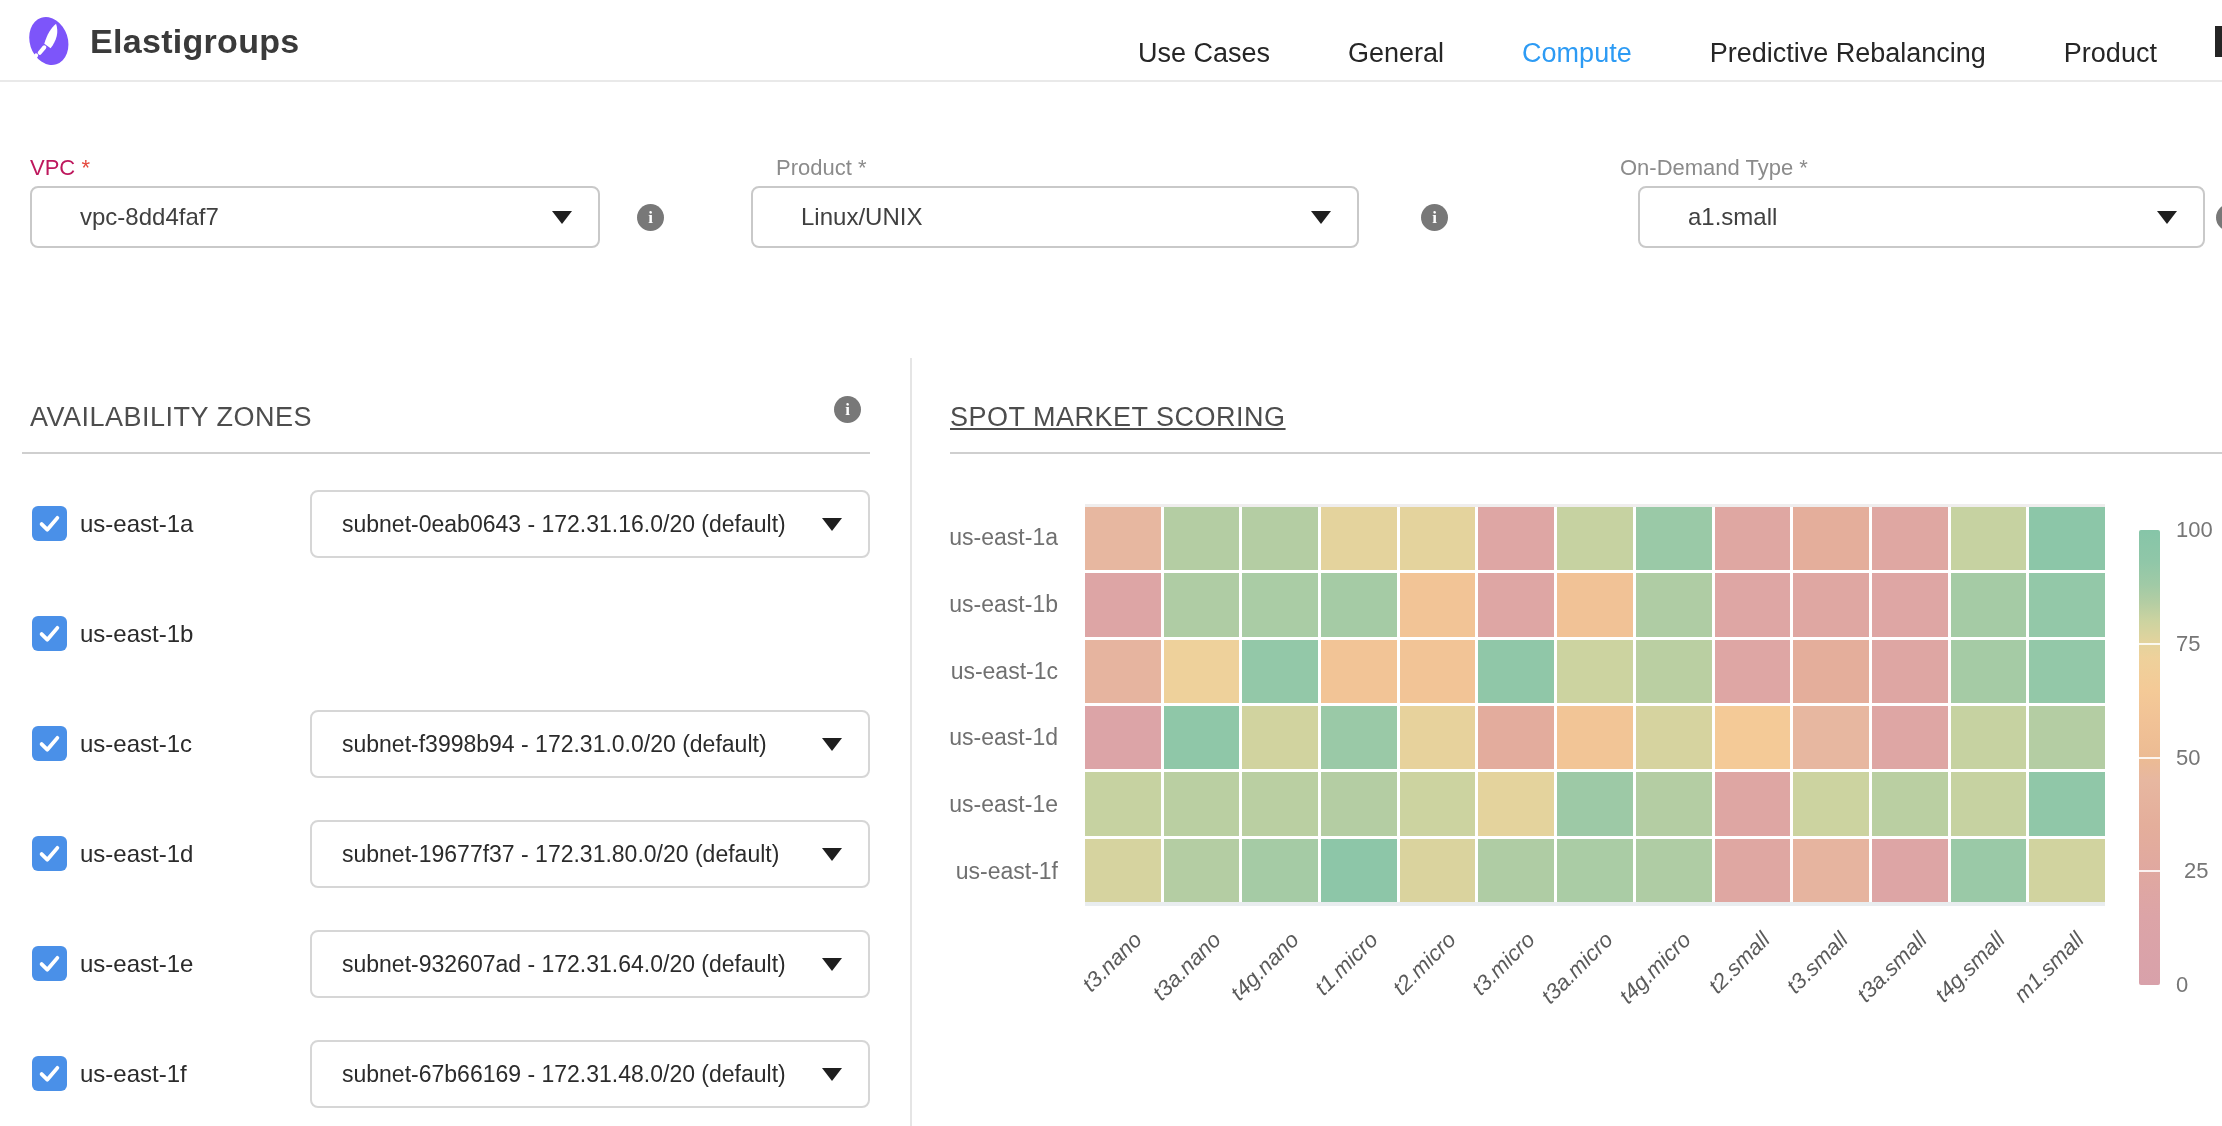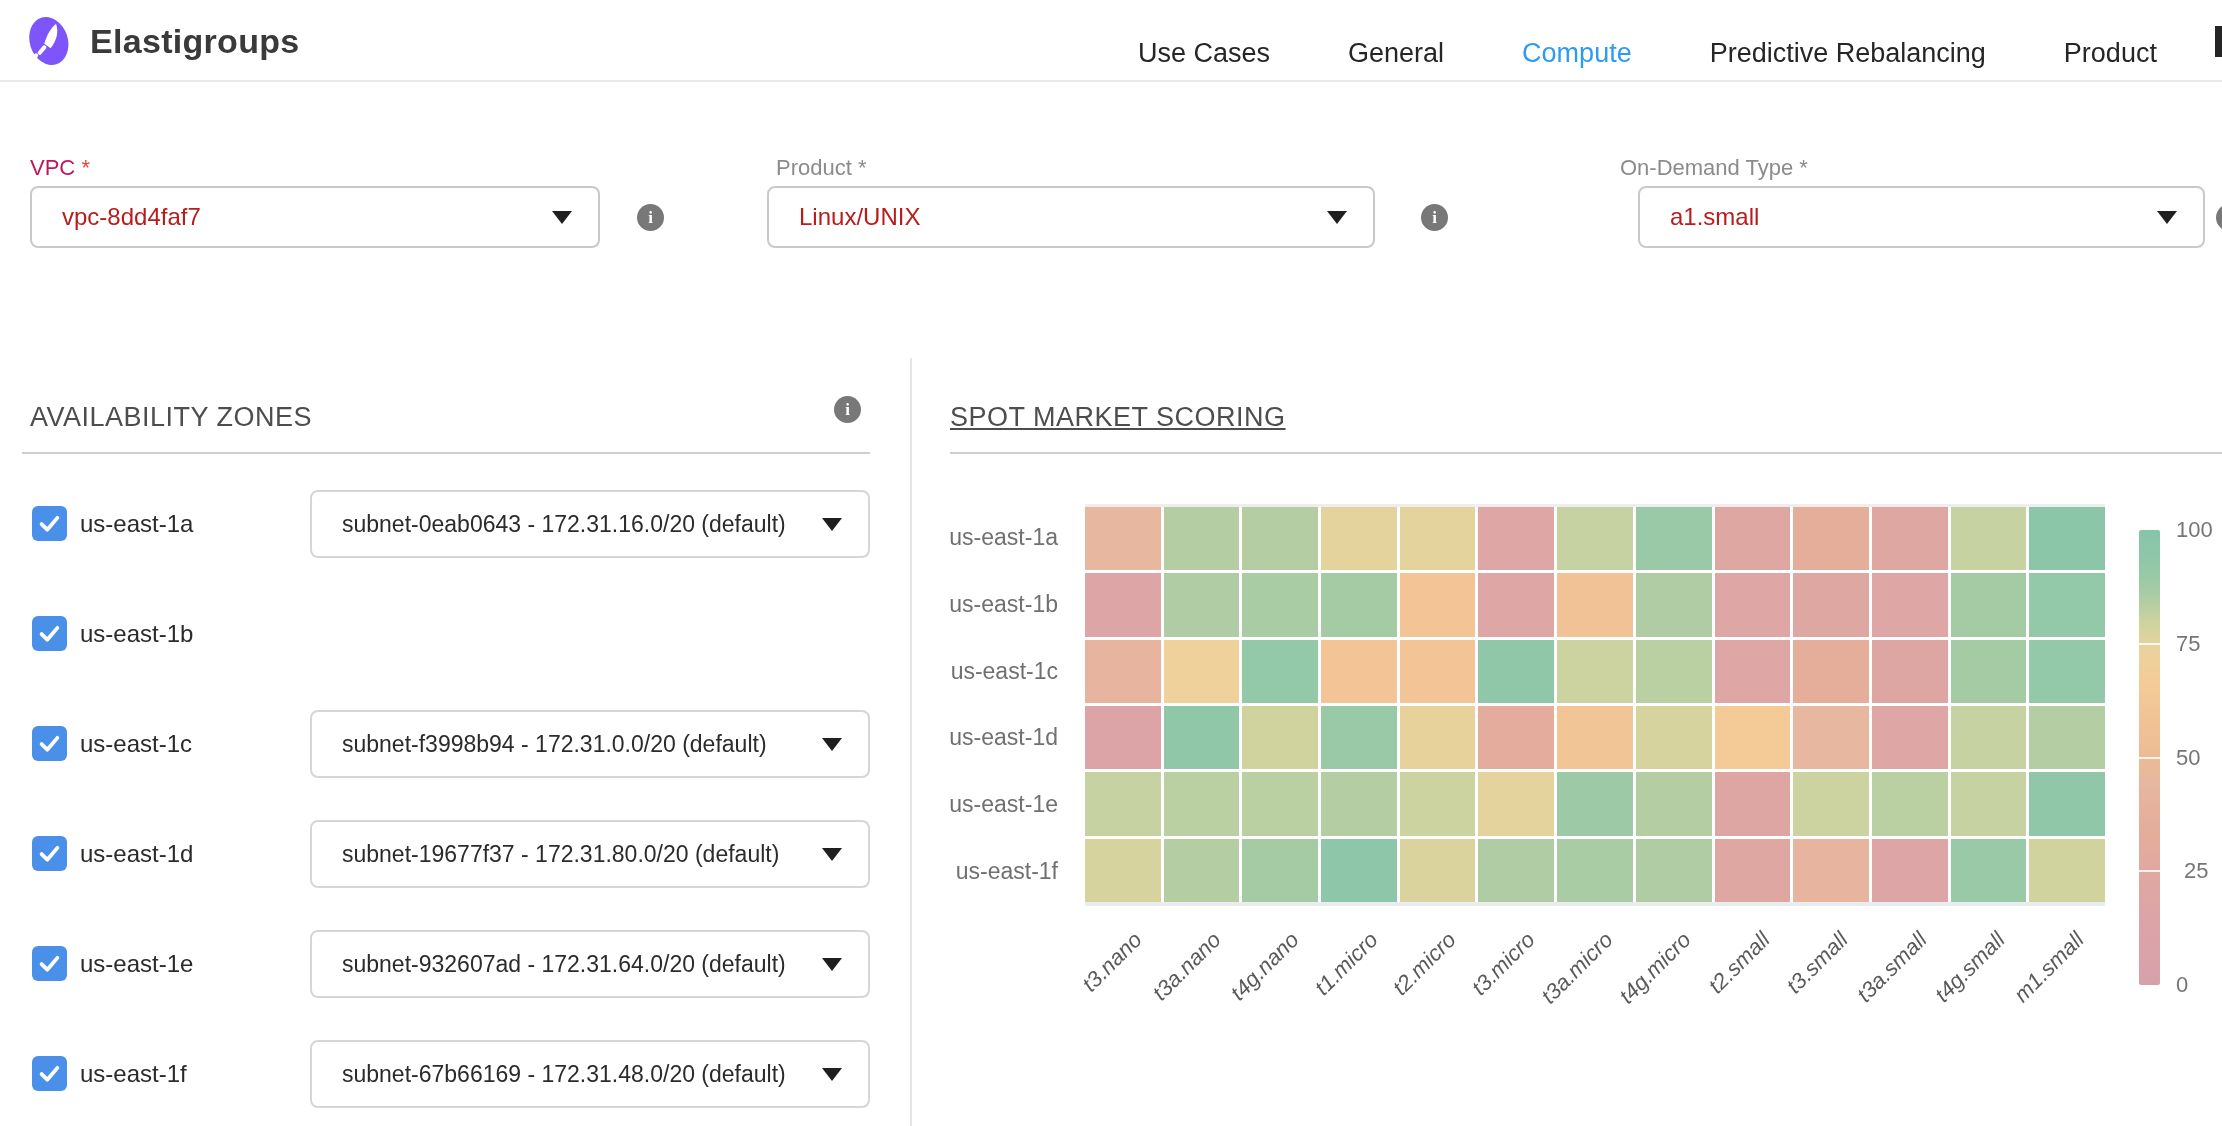"vpc-8dd4faf7" .field-value { color: #b91c1c -> #404040; margin-left: none -> 18px }
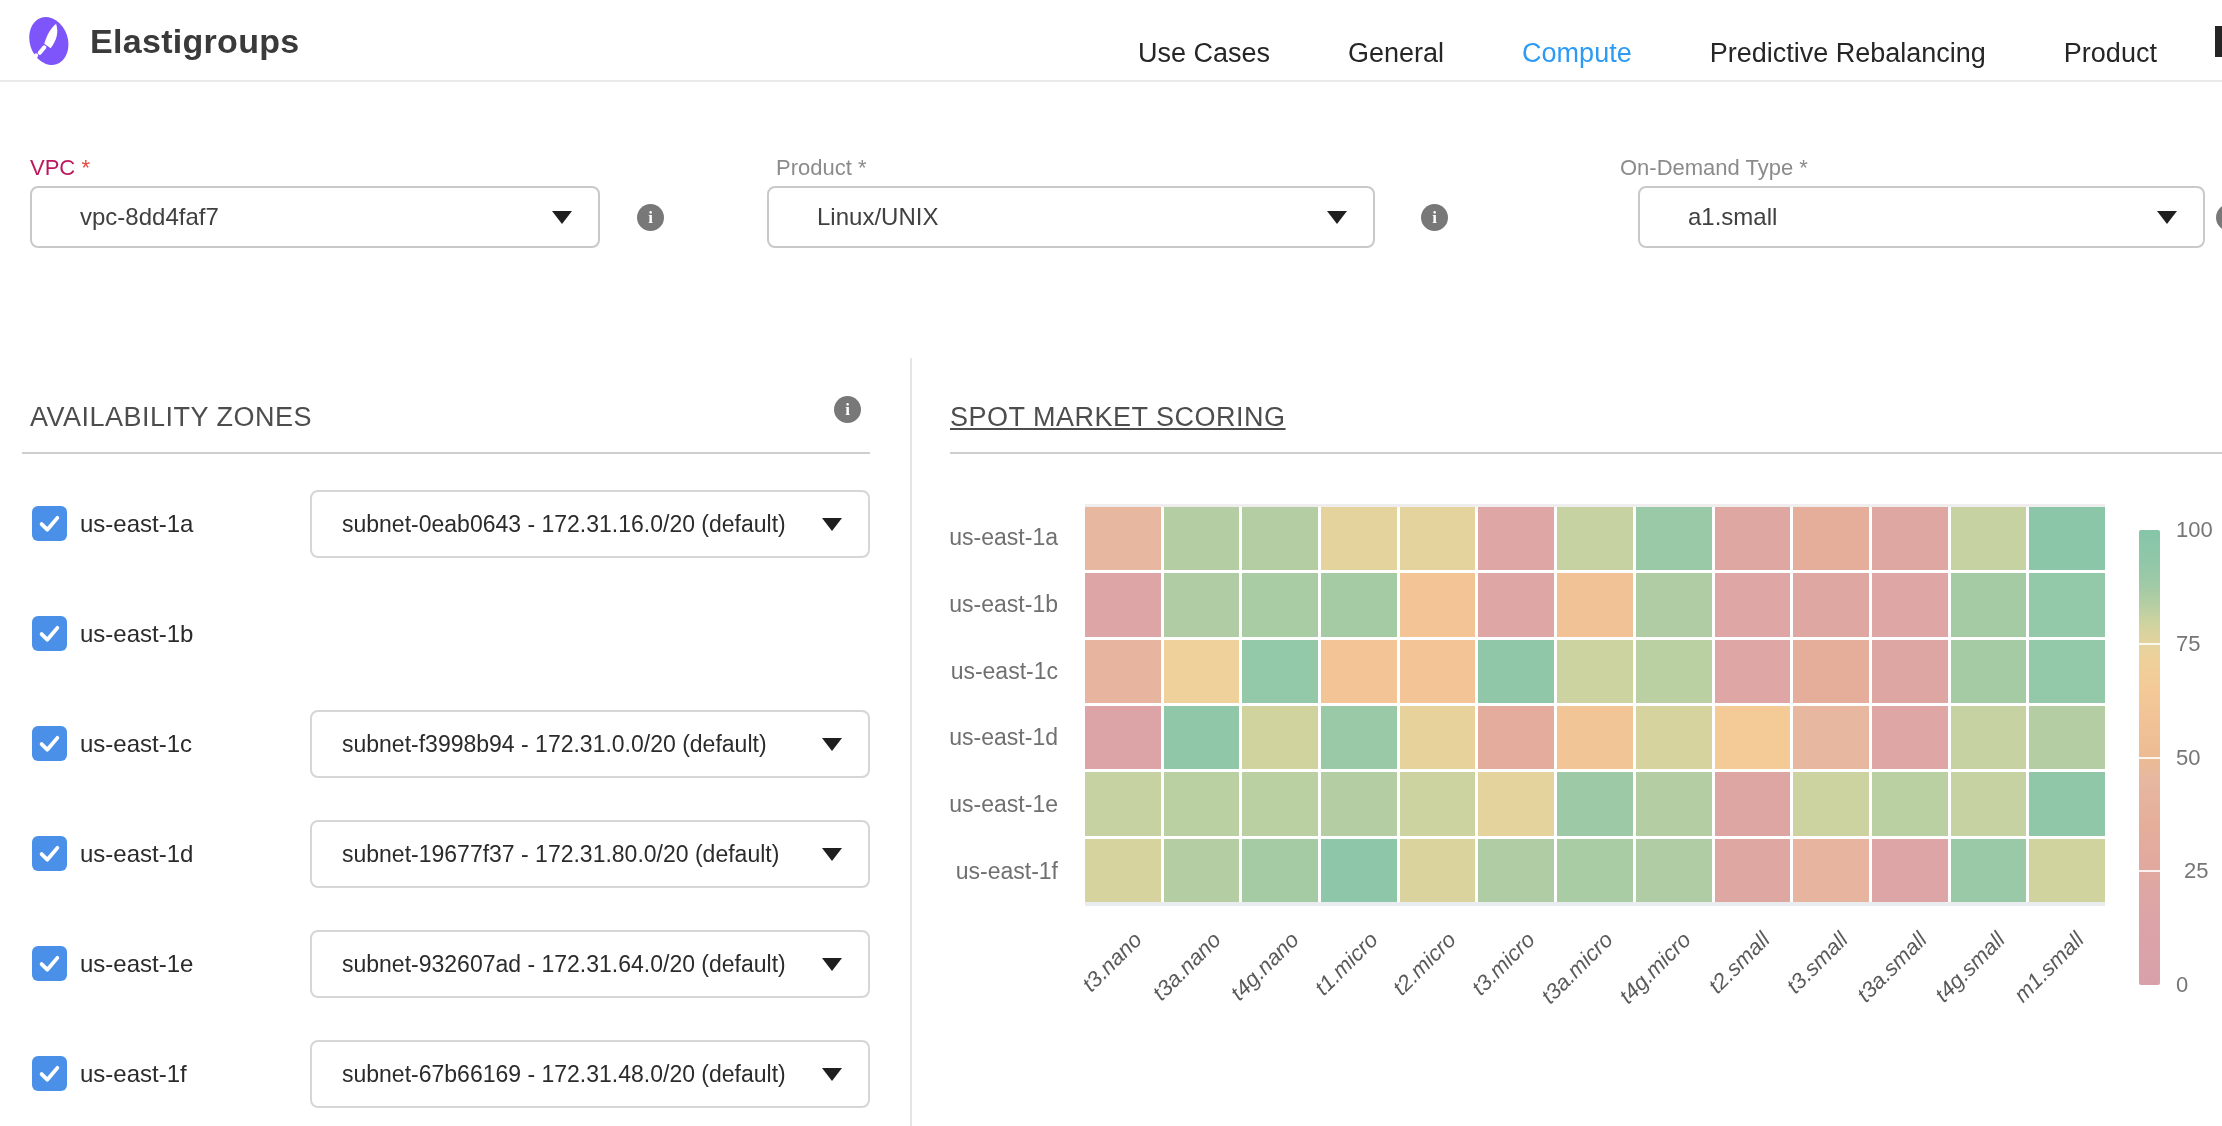"Linux/UNIX" div.field-box { left: 767px -> 751px }
